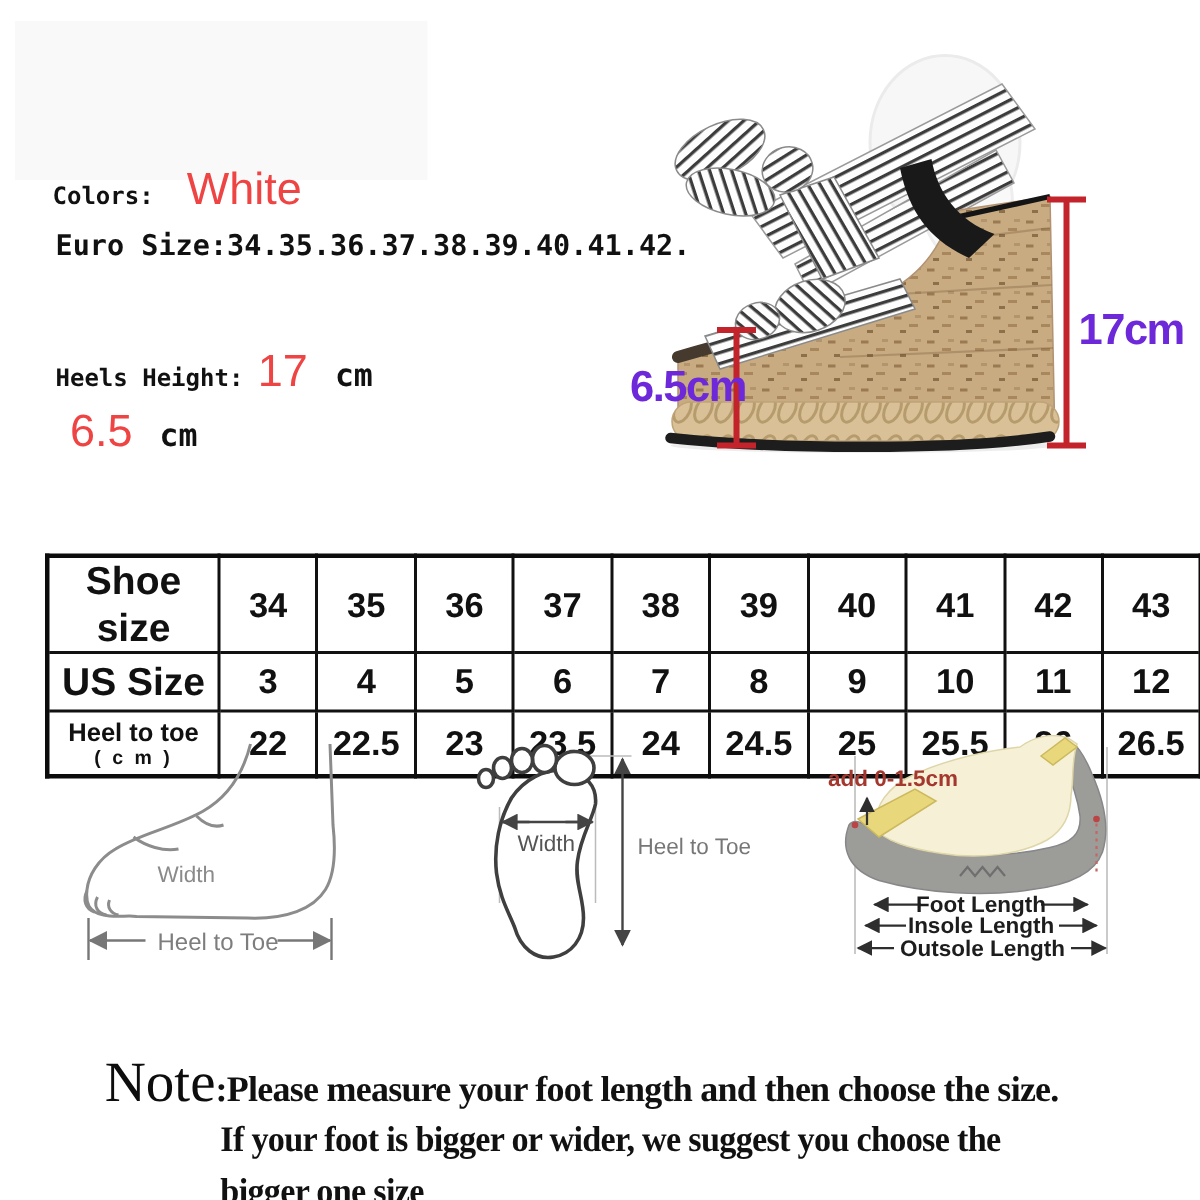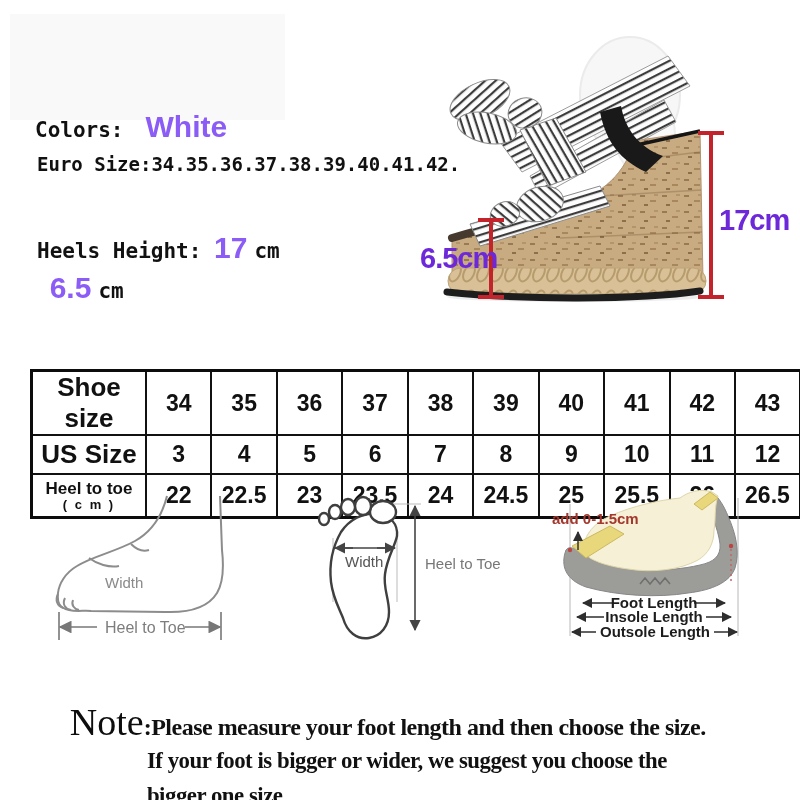"Colors:" .info .lbl { font-size: 21px -> 16px }
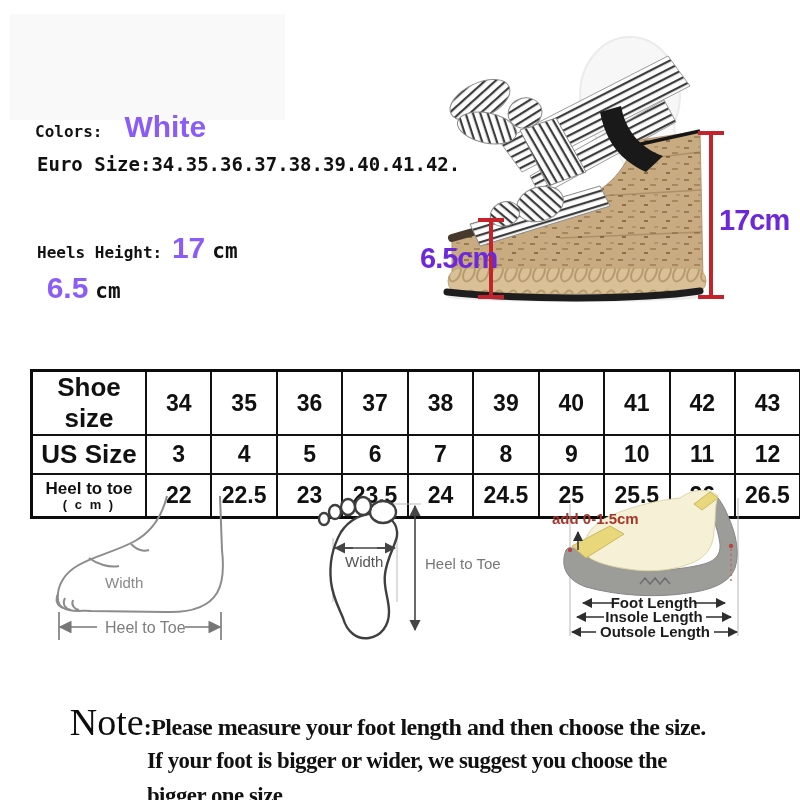"White" .red-val { color: #8b5cf6 -> #ef4444; font-weight: bold -> normal }
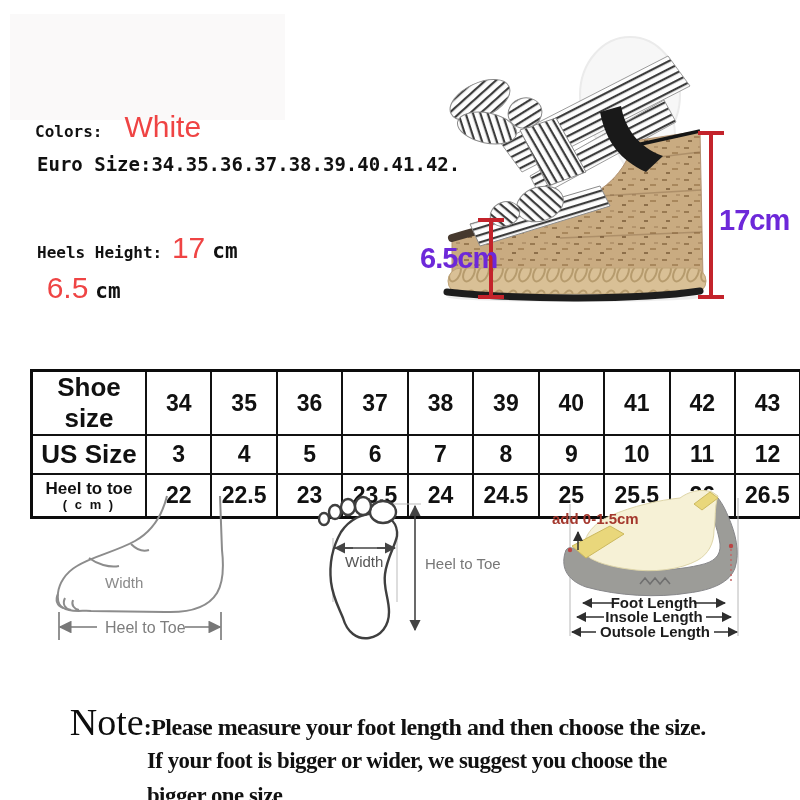"cm" .unit { margin-left: 7px -> 18px }
